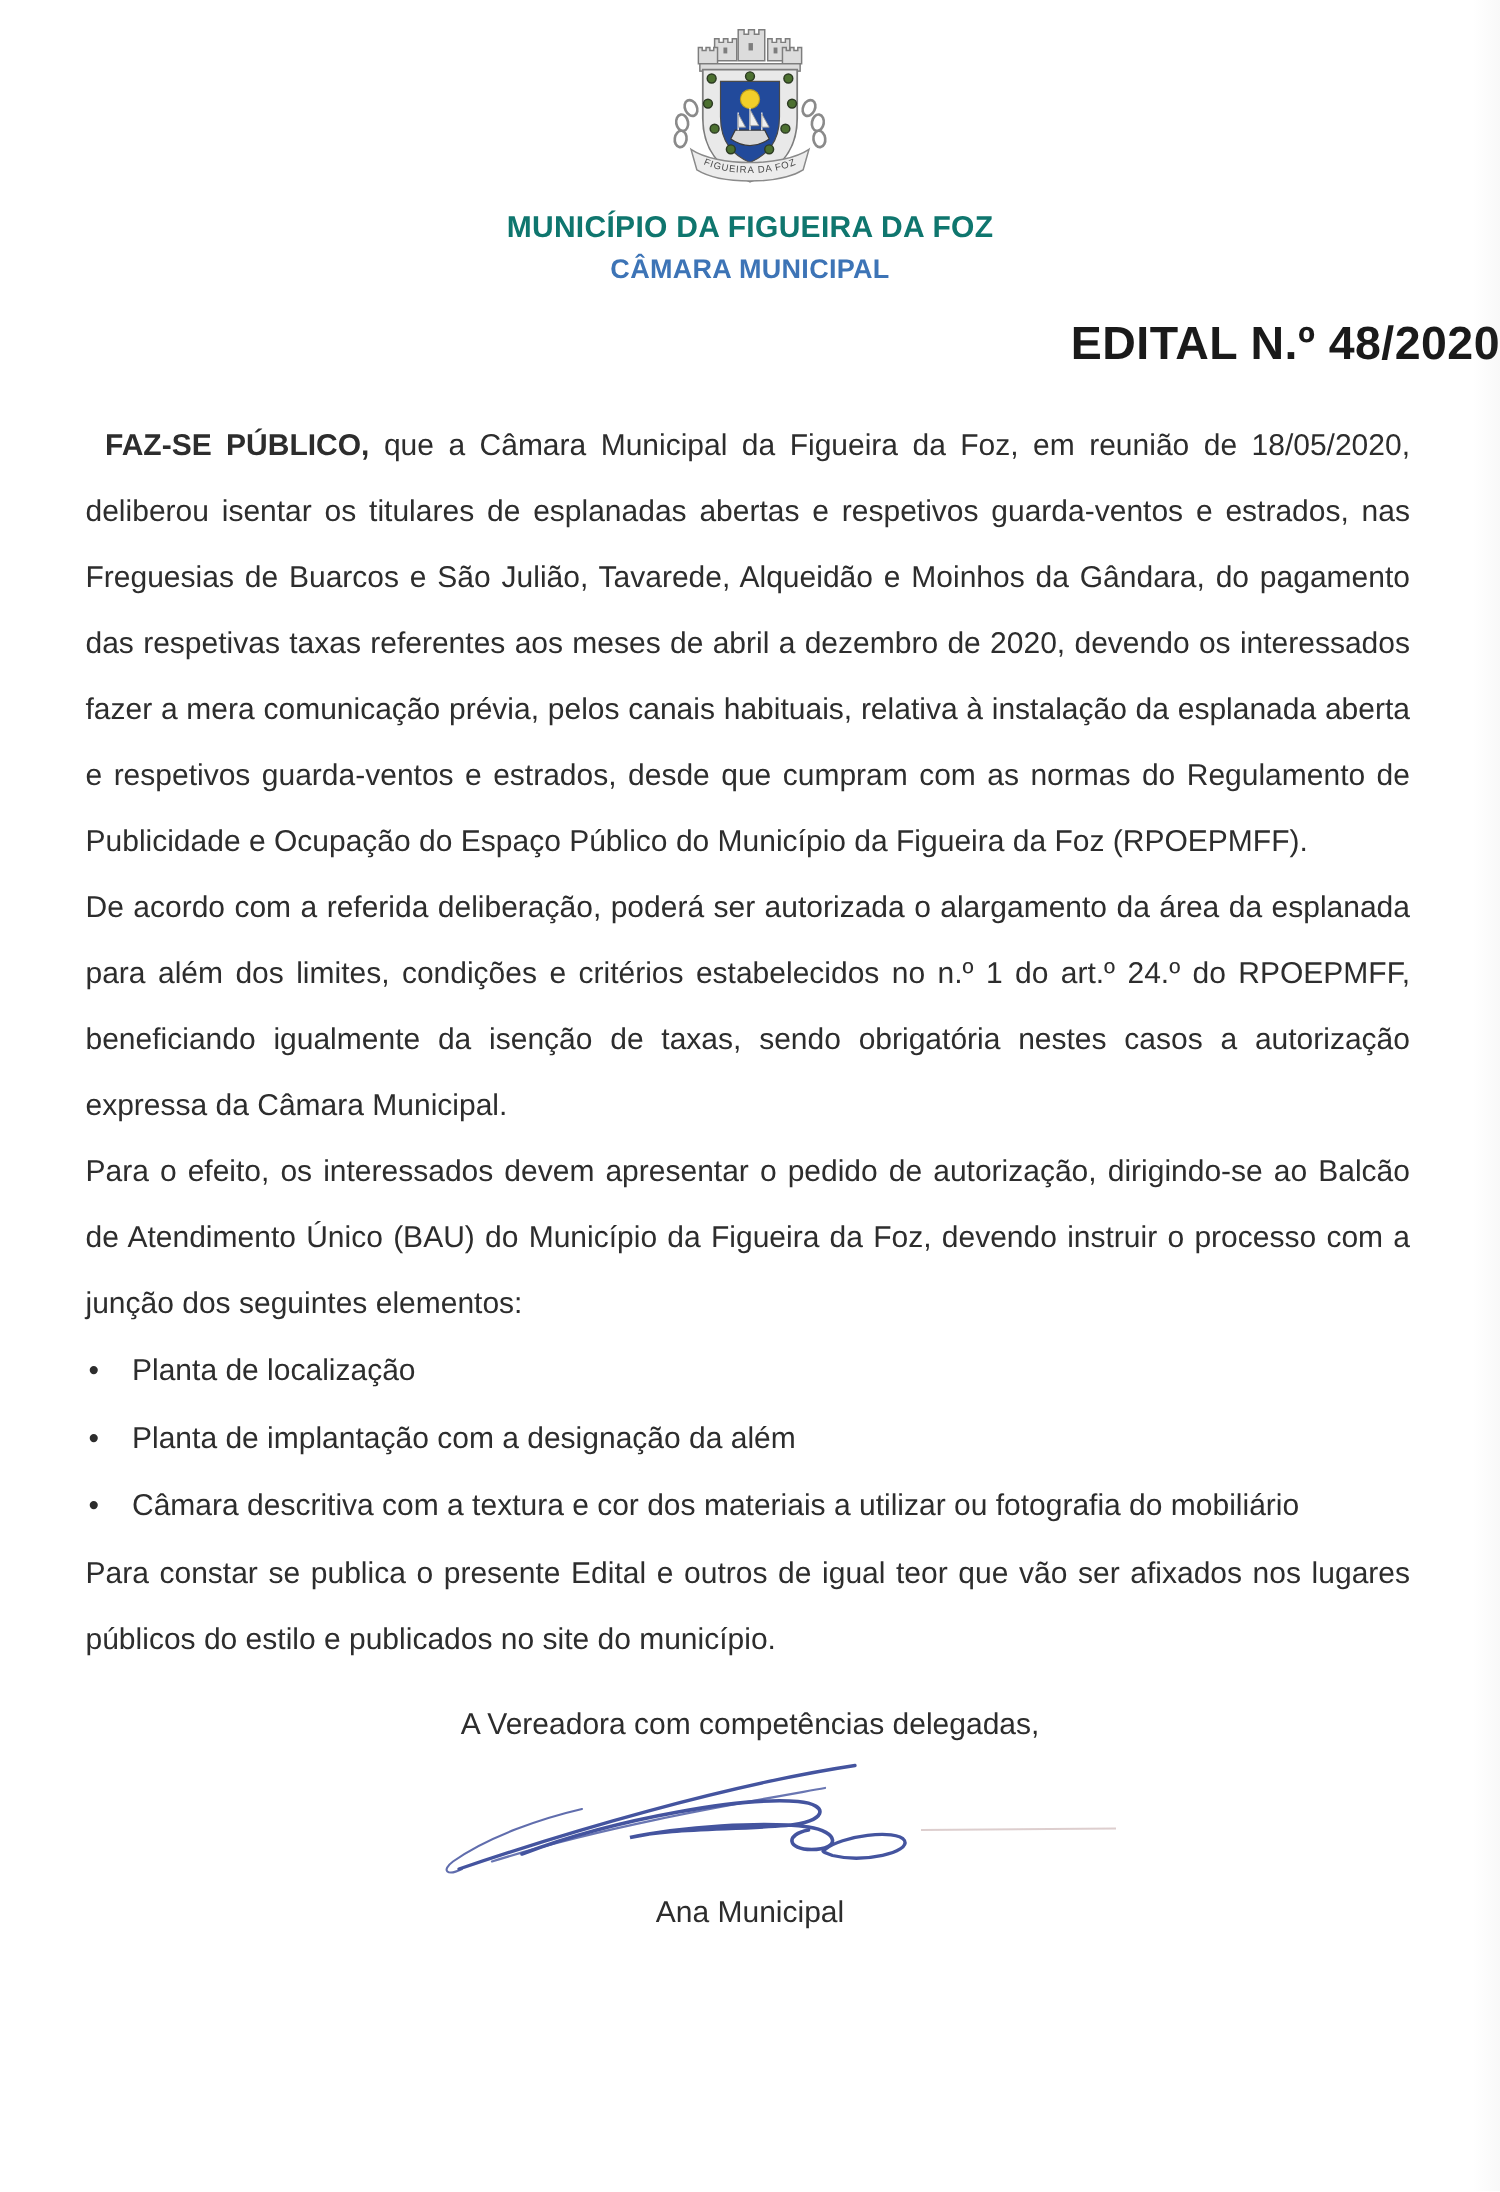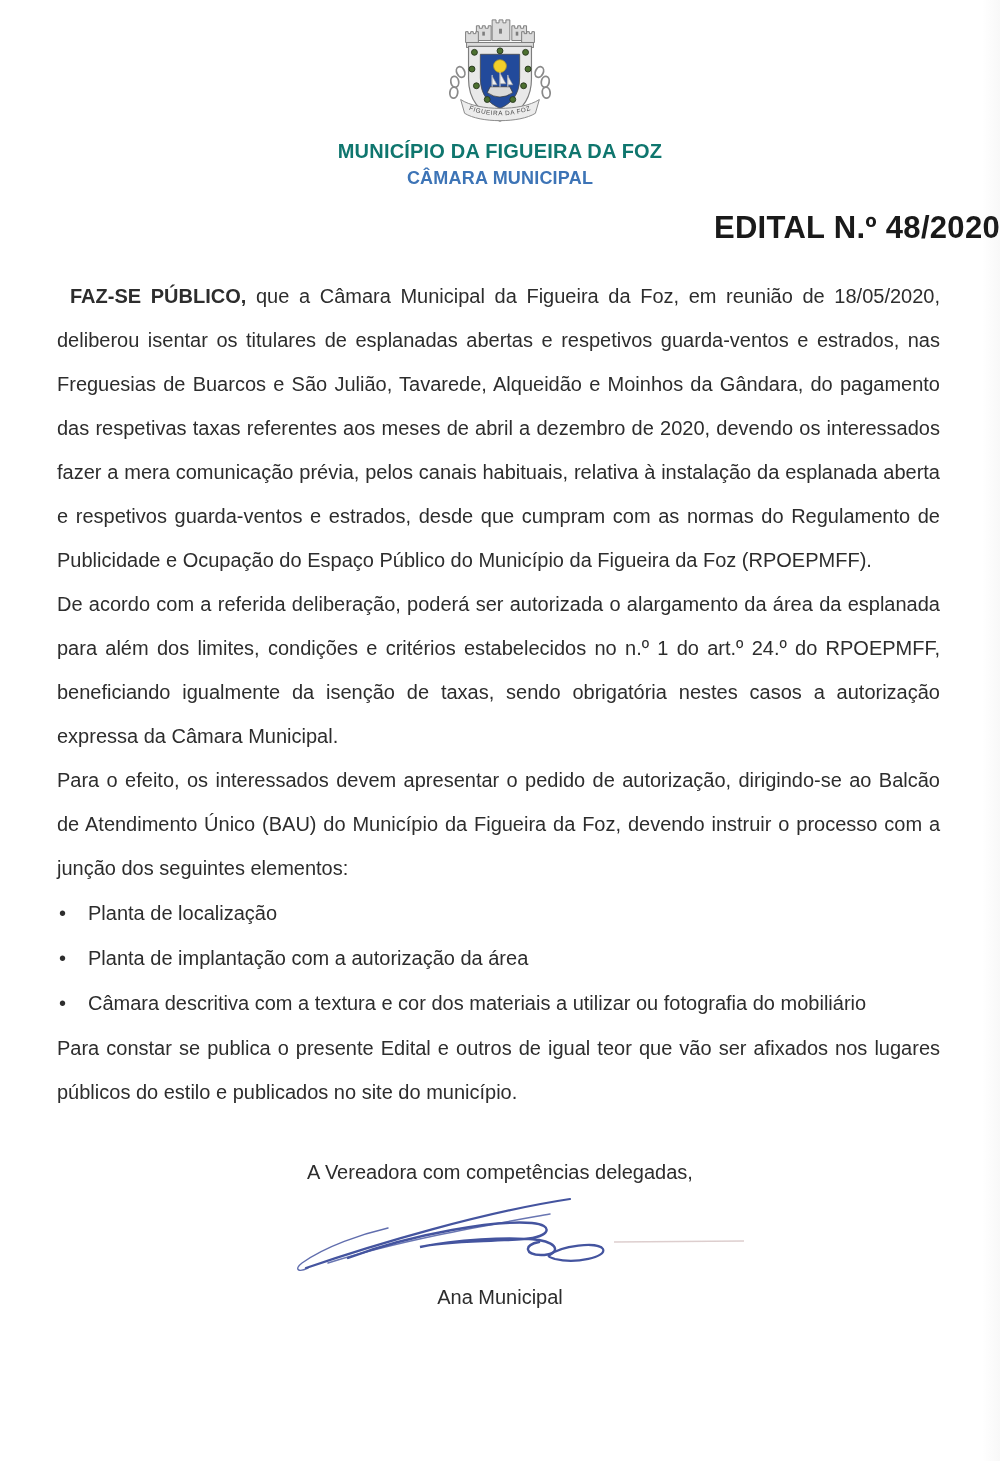"Planta de implantação com a" li { text: autorização da área -> designação da além }
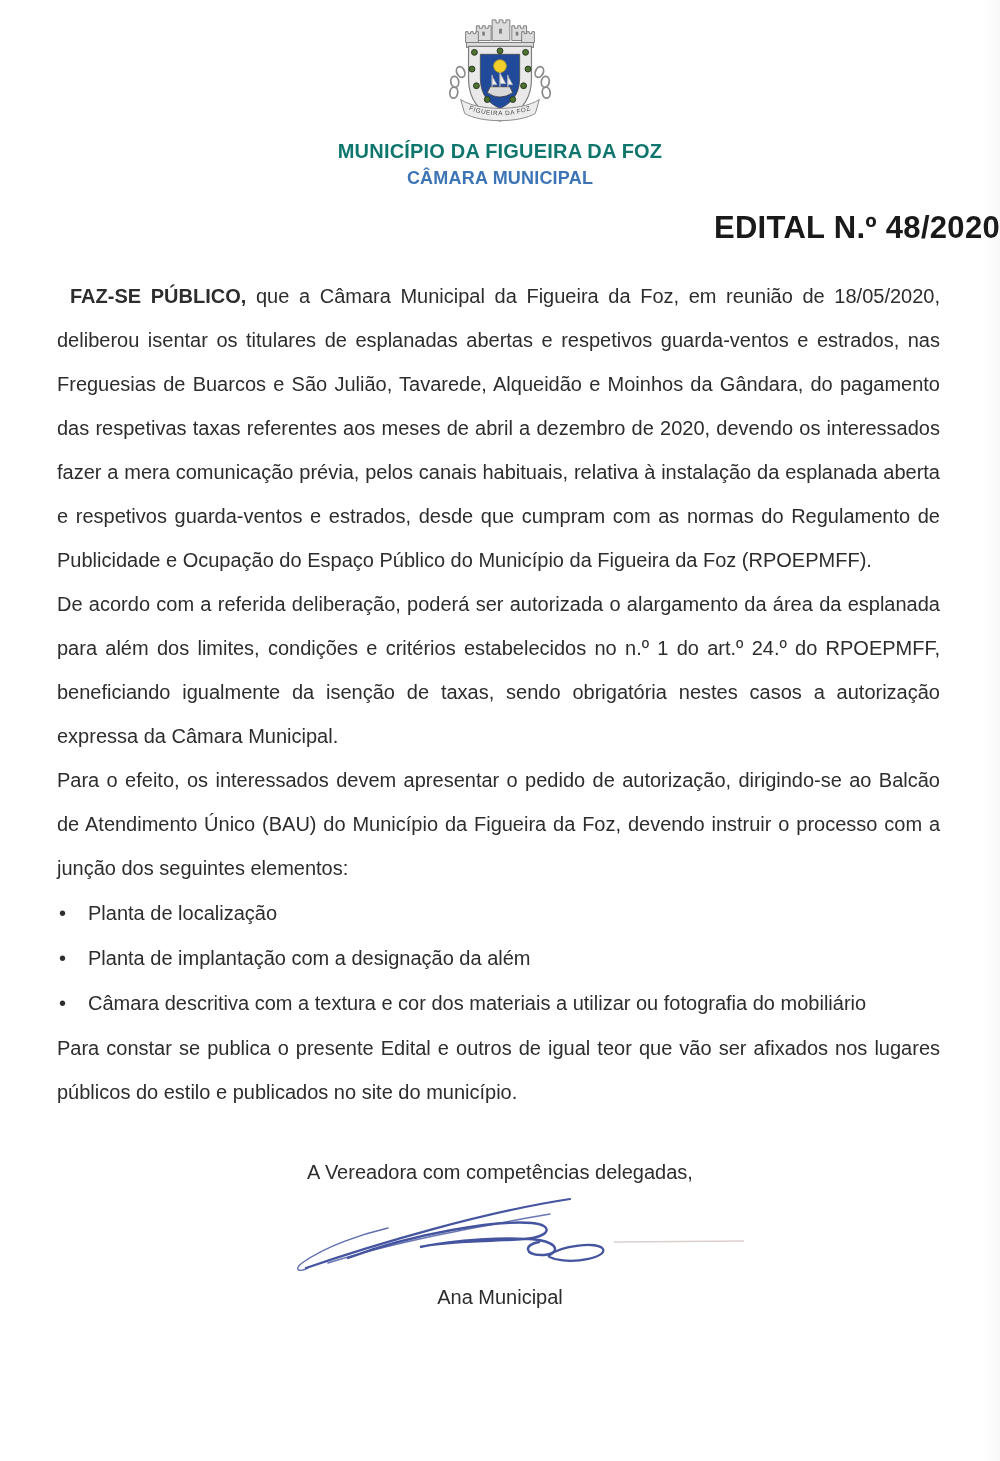"A Vereadora com competências delegadas," .closing-role { margin-top: 47px -> 24px }
